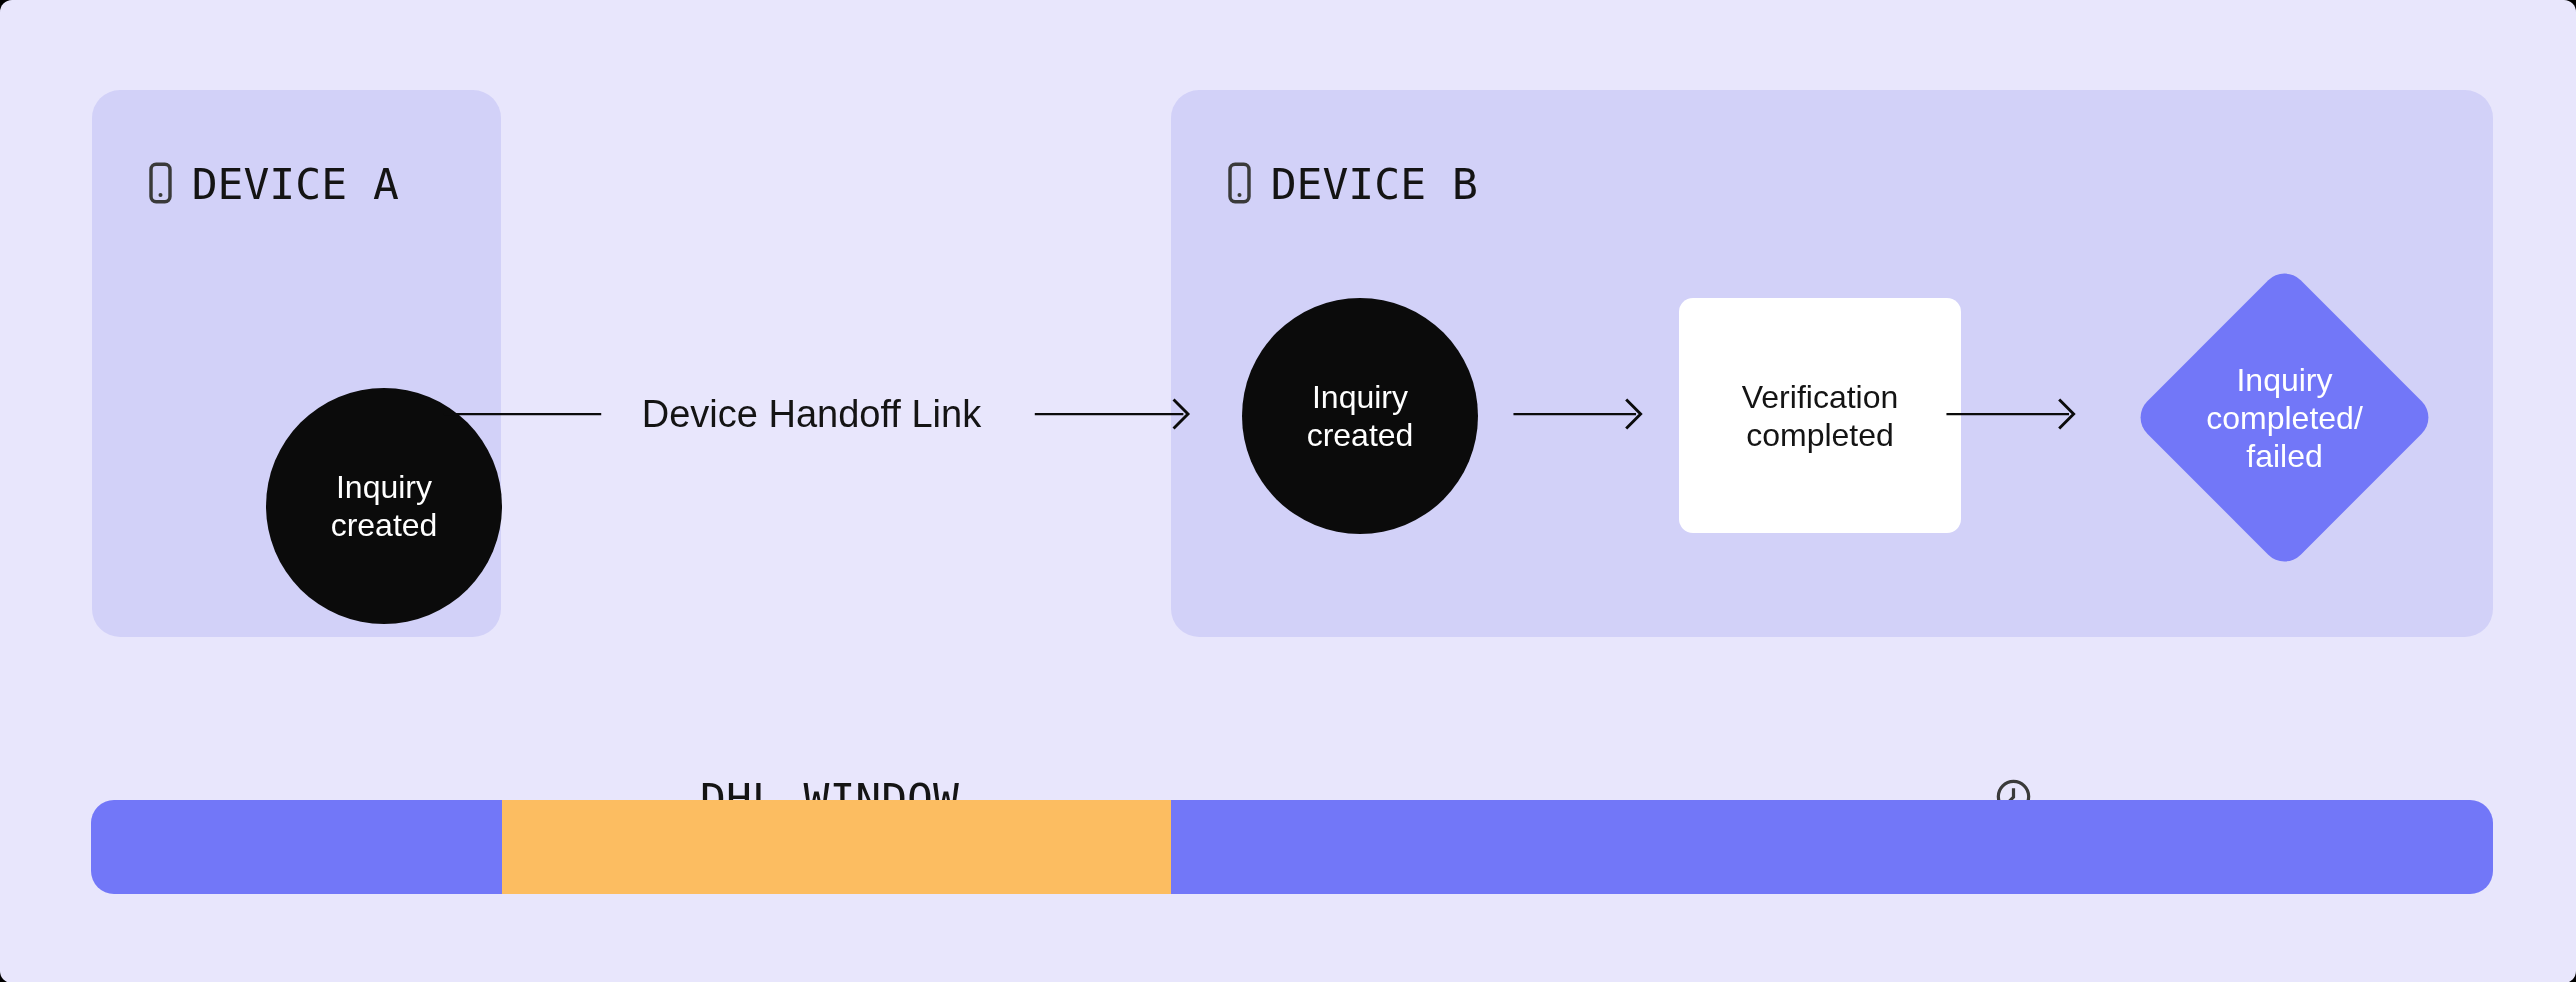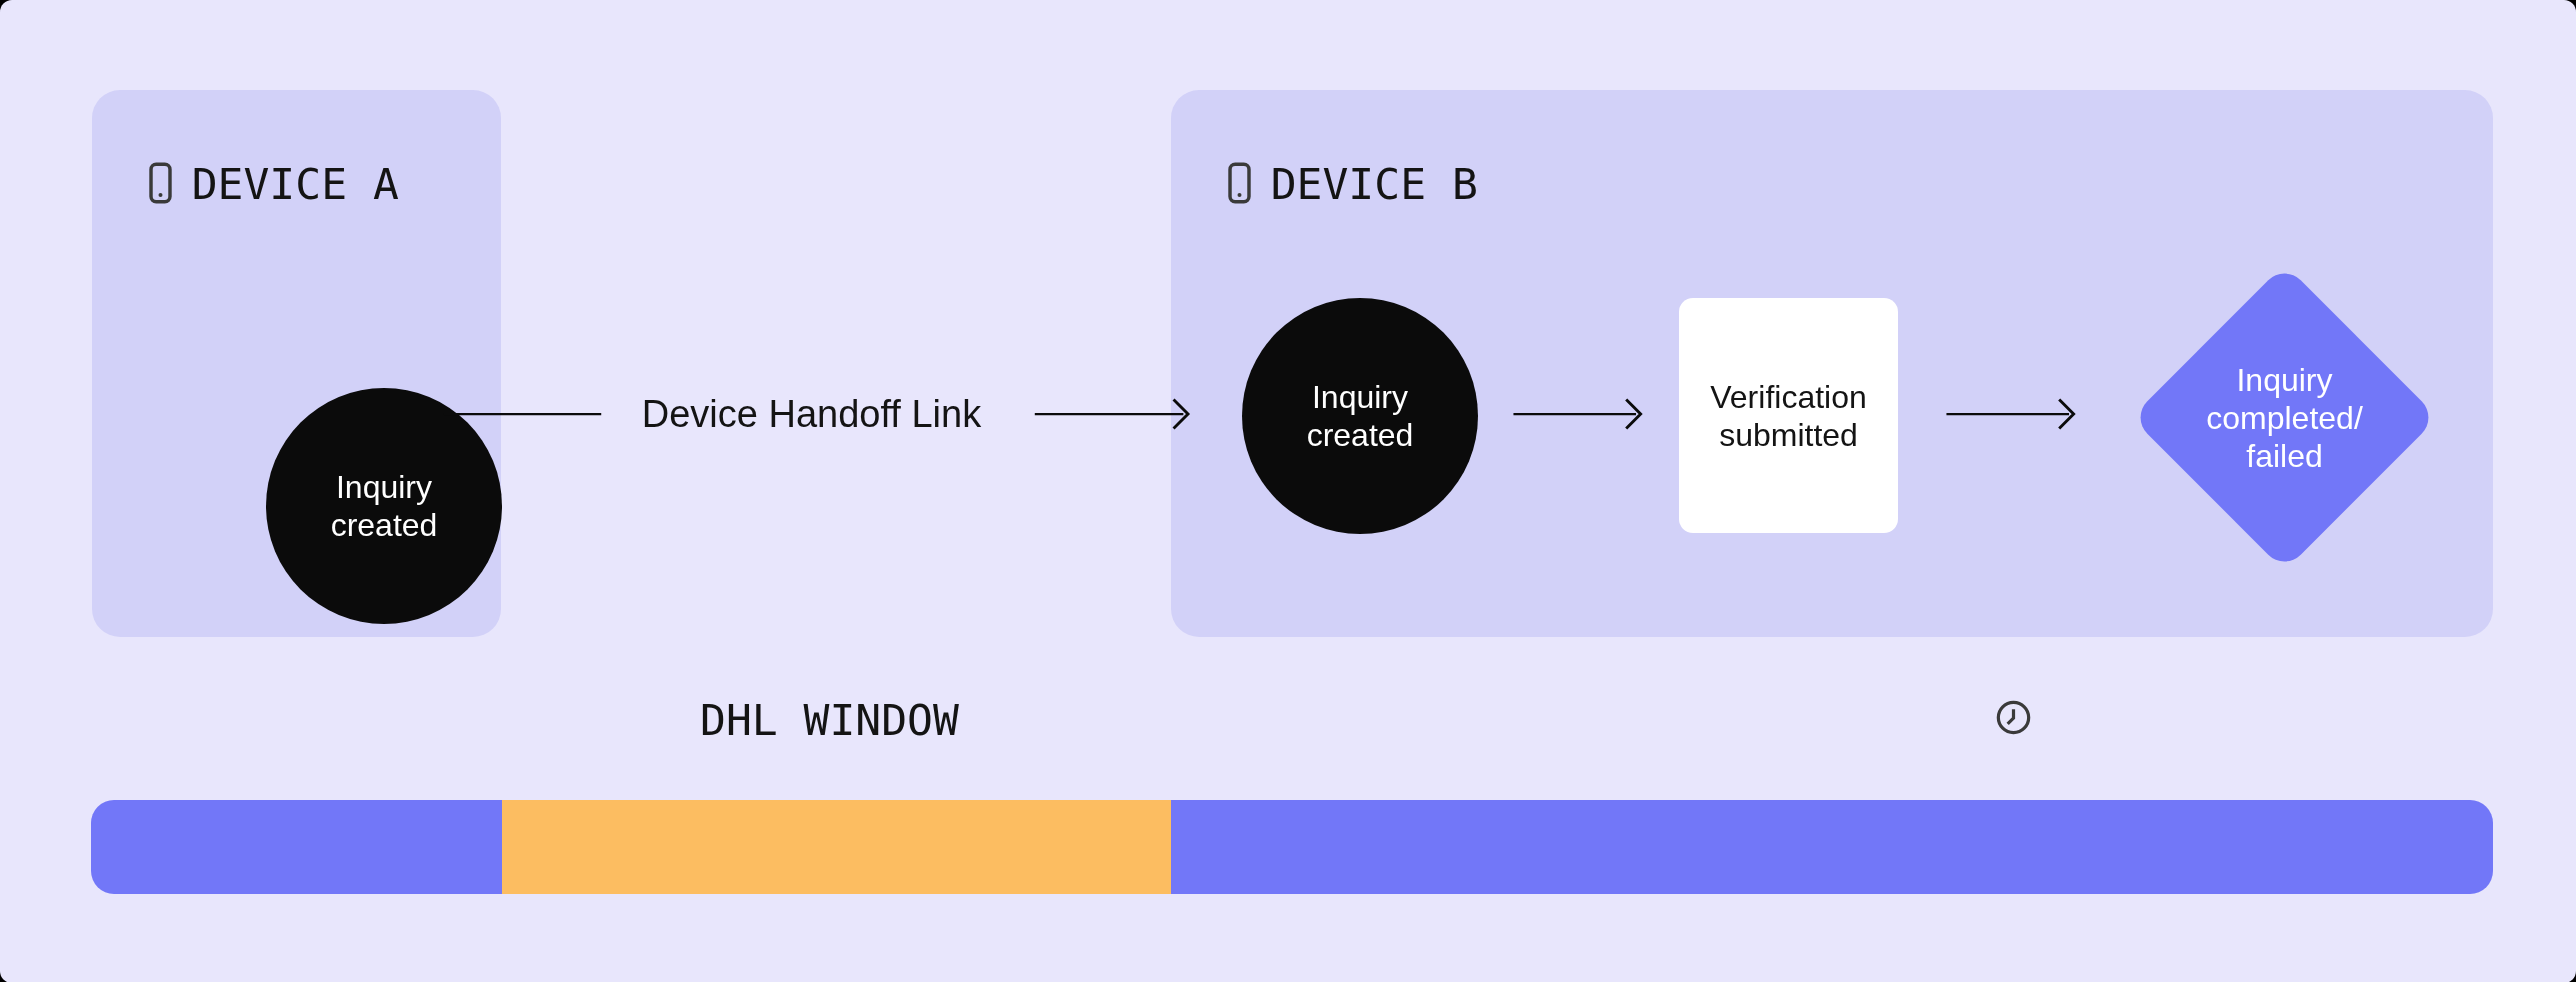"Verification" .node-square { width: 219px -> 282px }
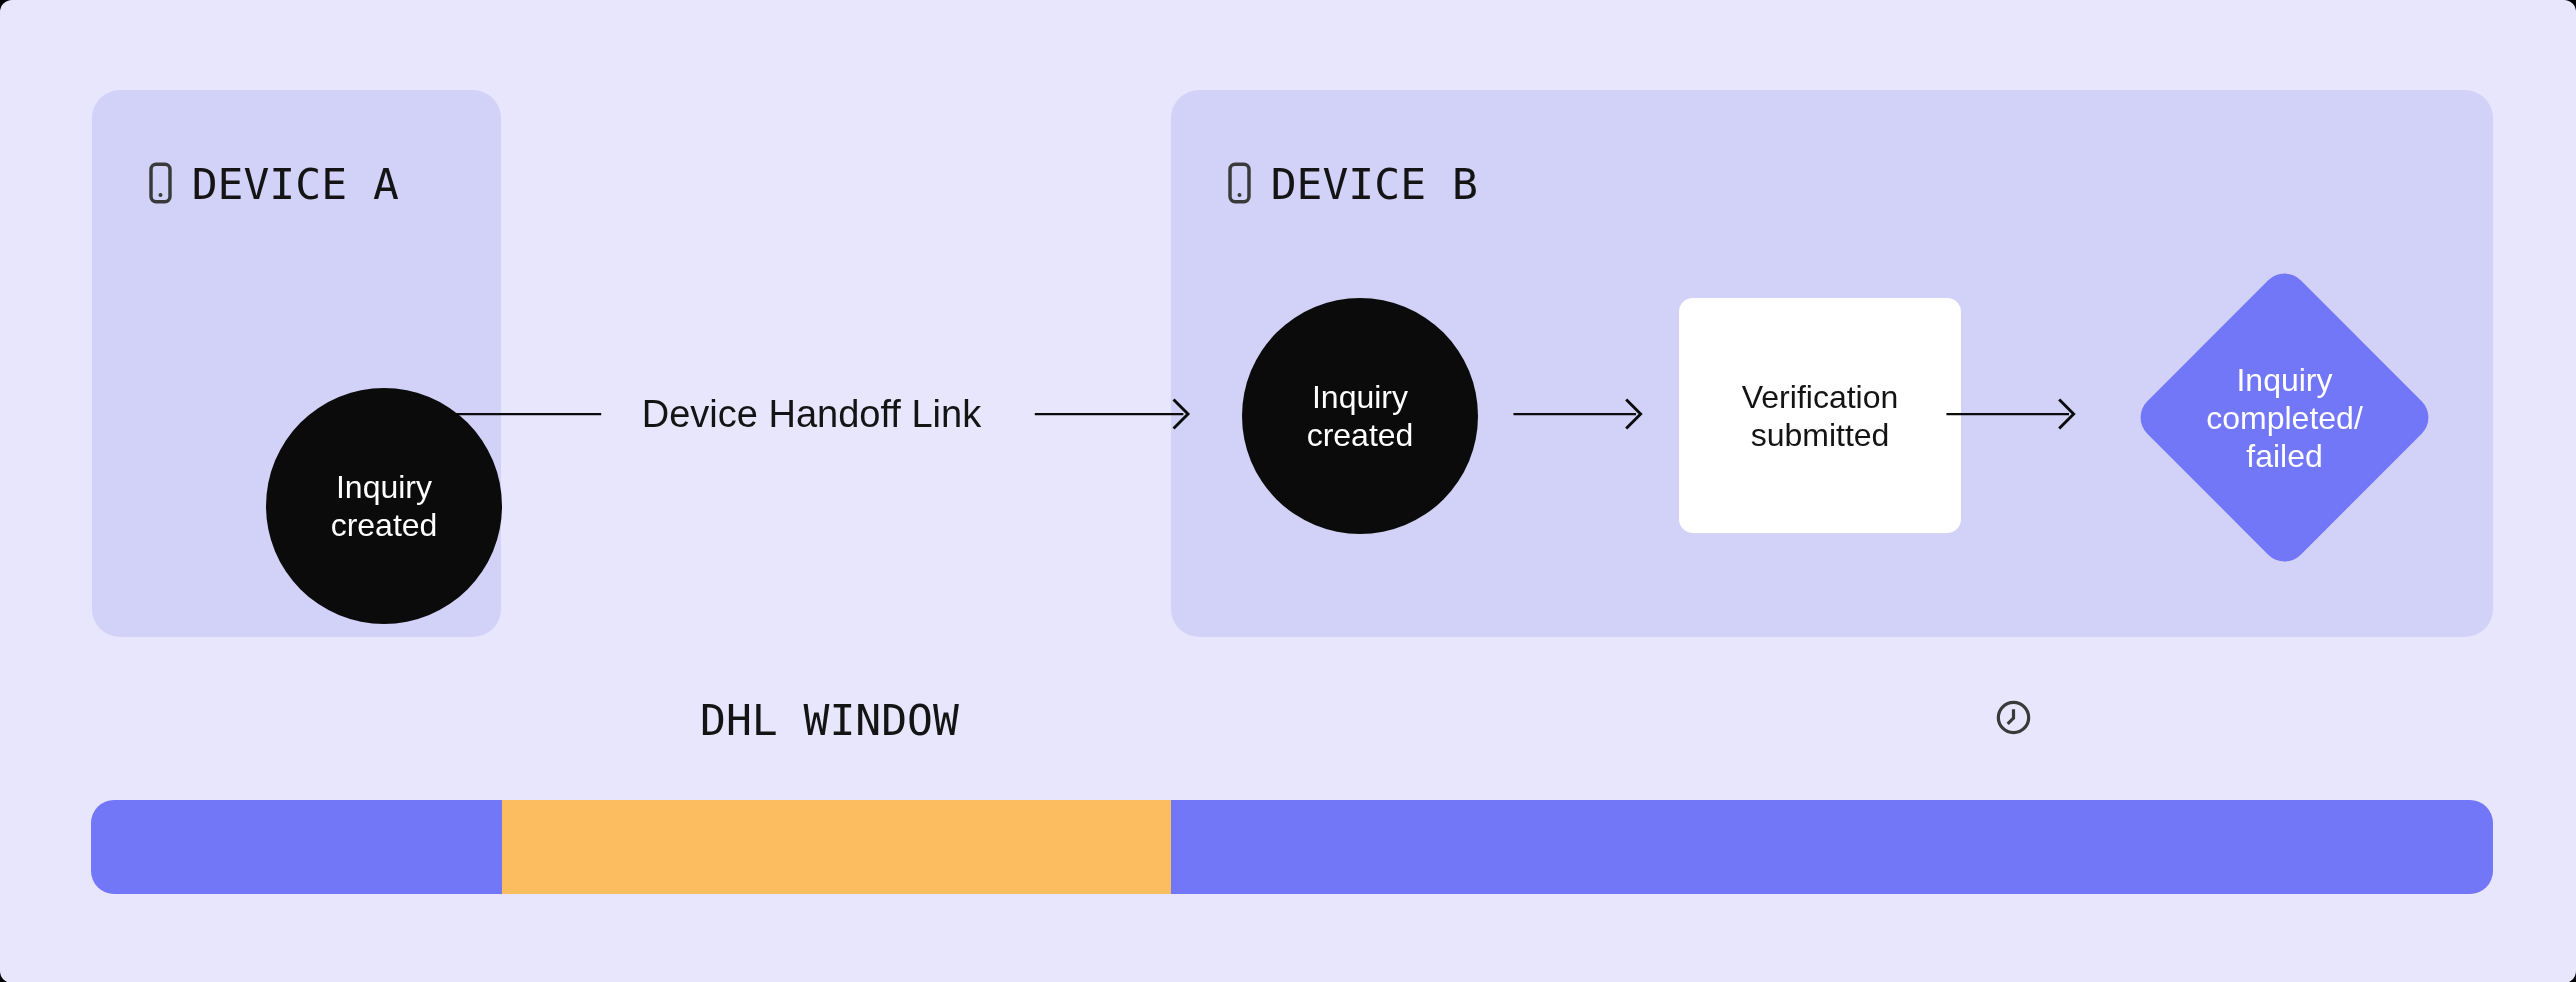"submitted" span.line { text: submitted -> completed }
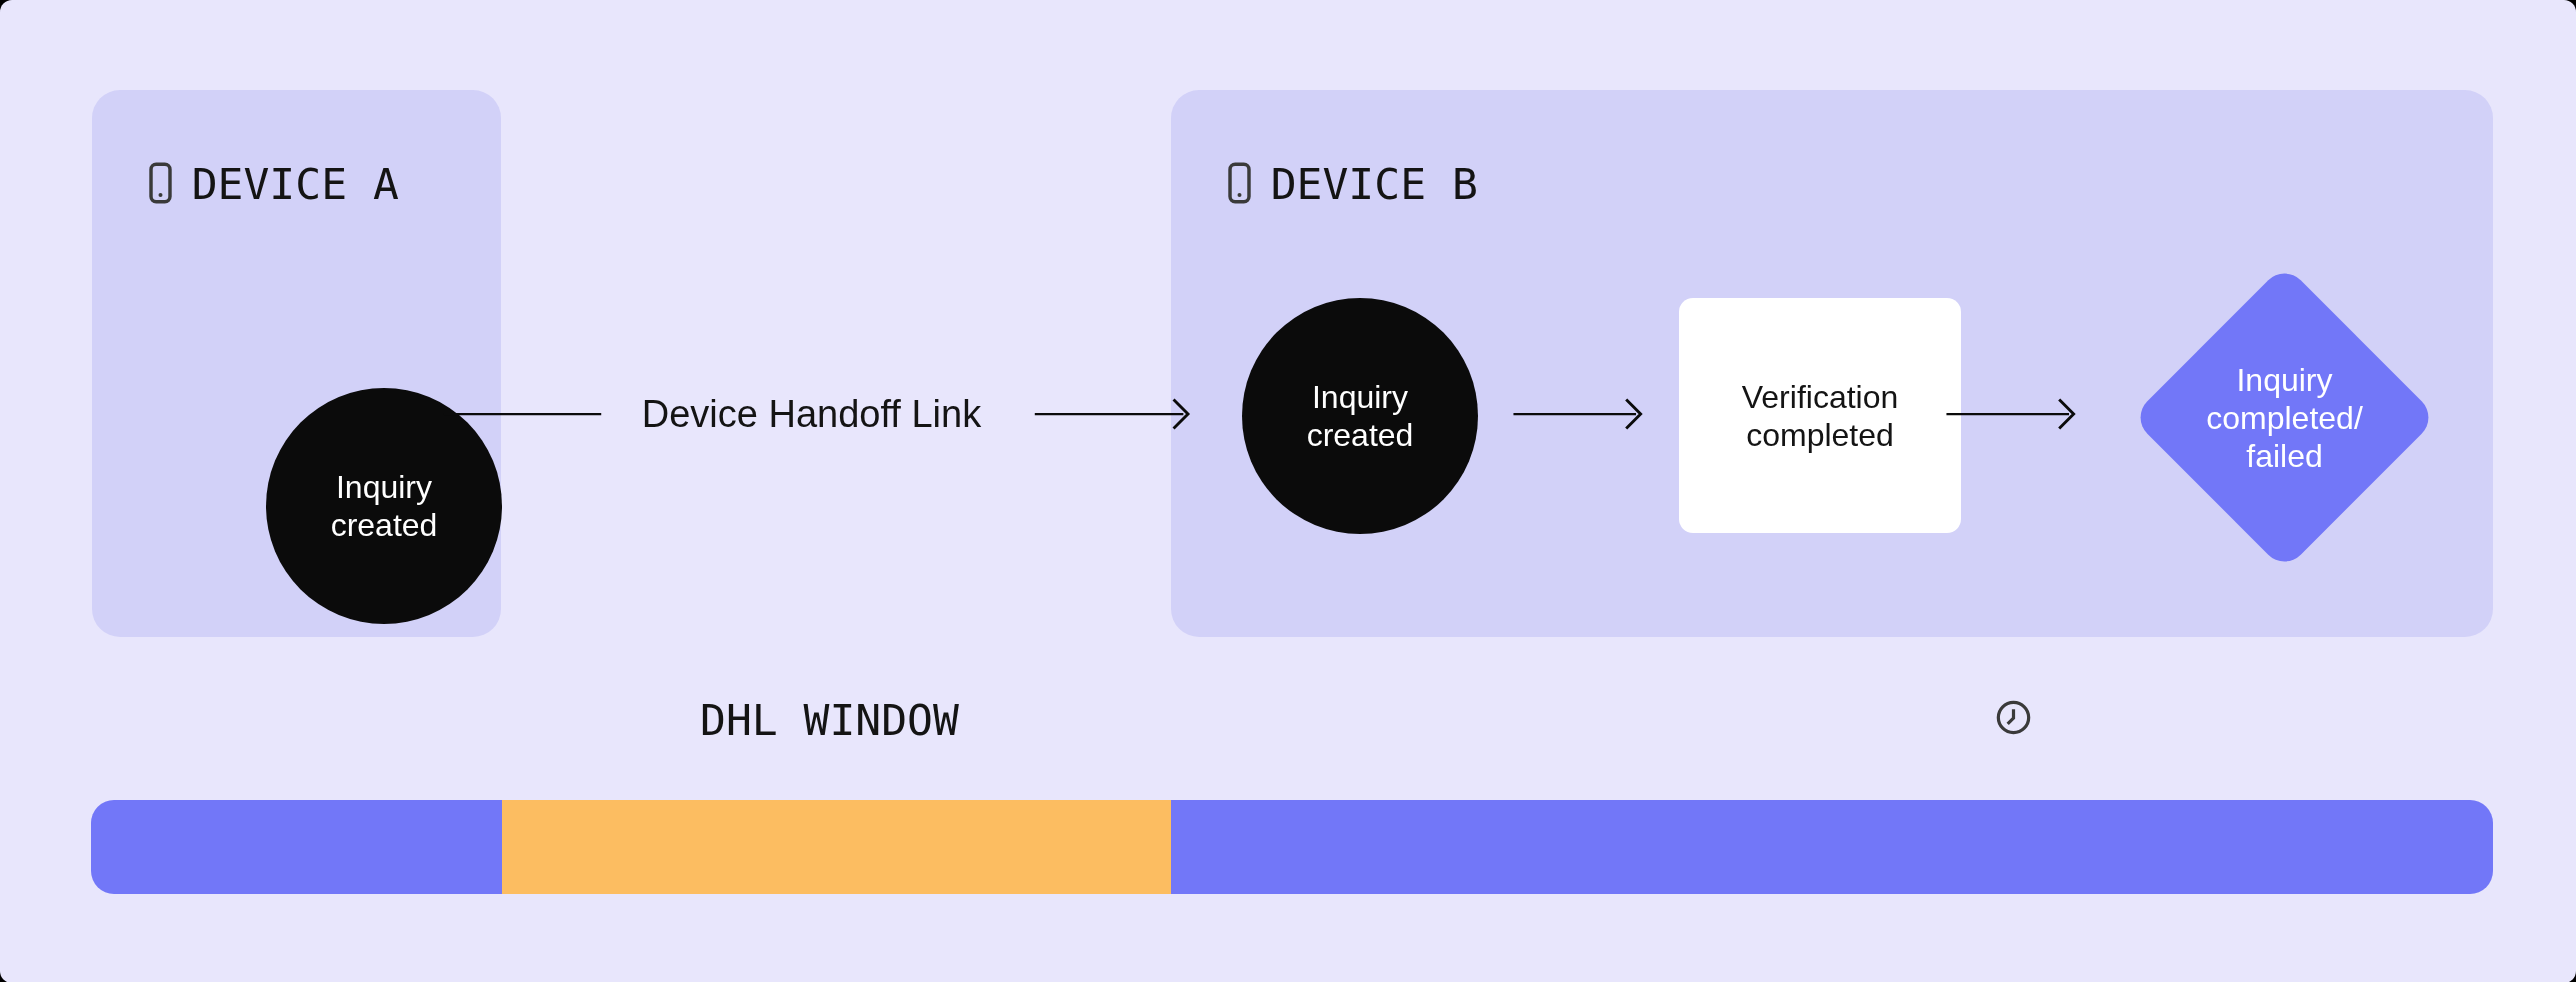"DHL WINDOW" .window-label { top: 690px -> 769px }
